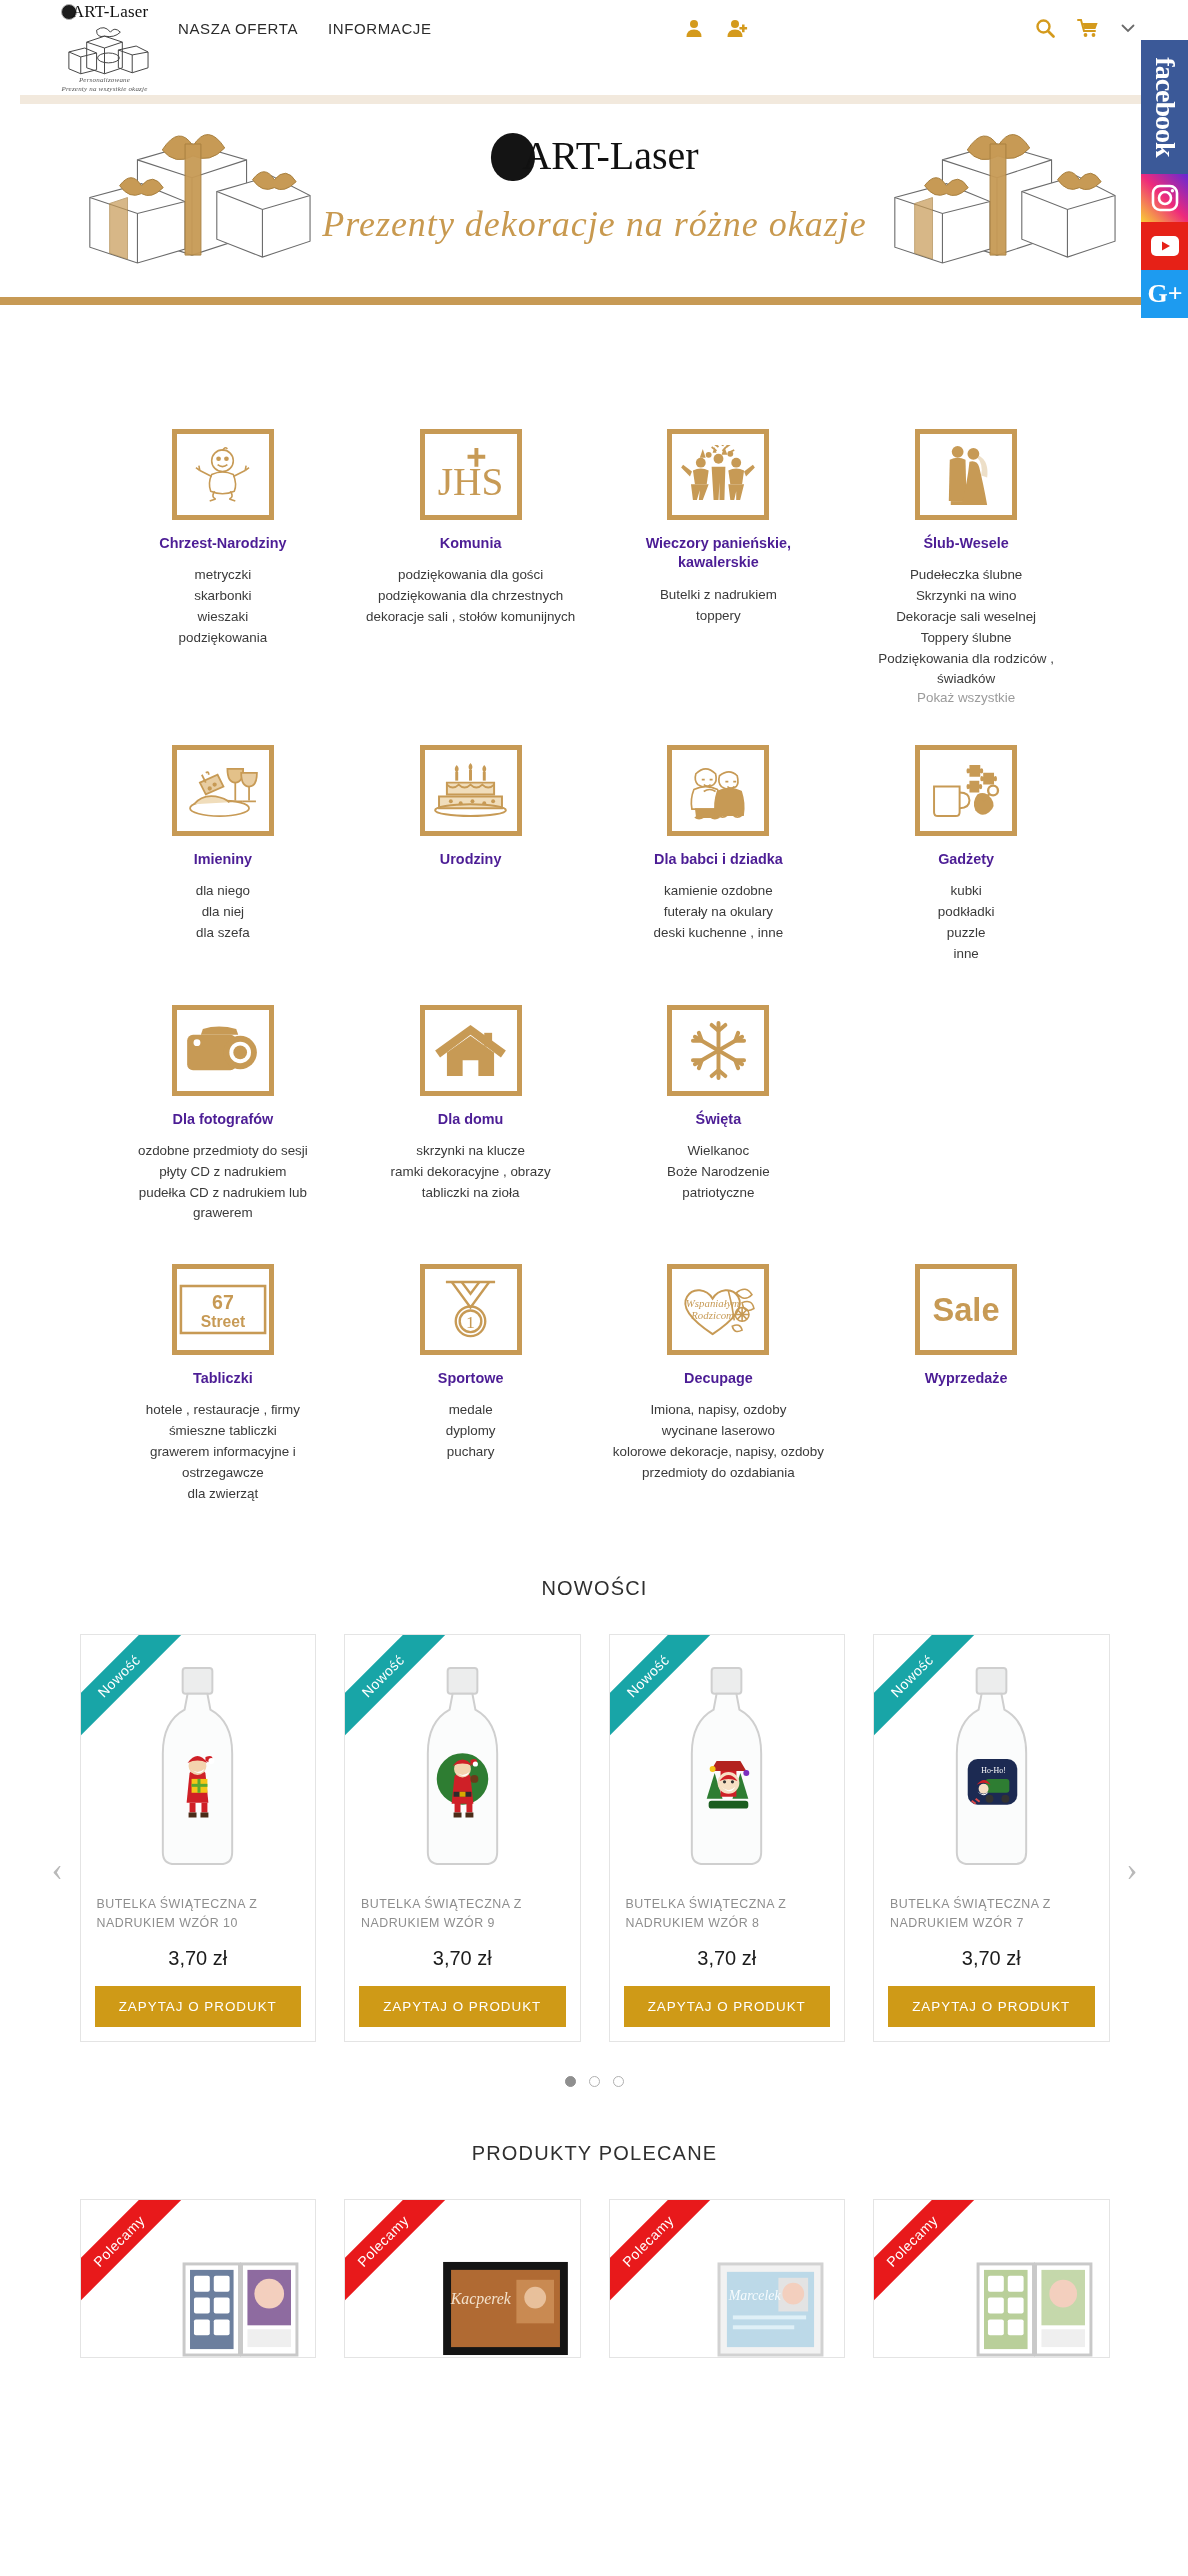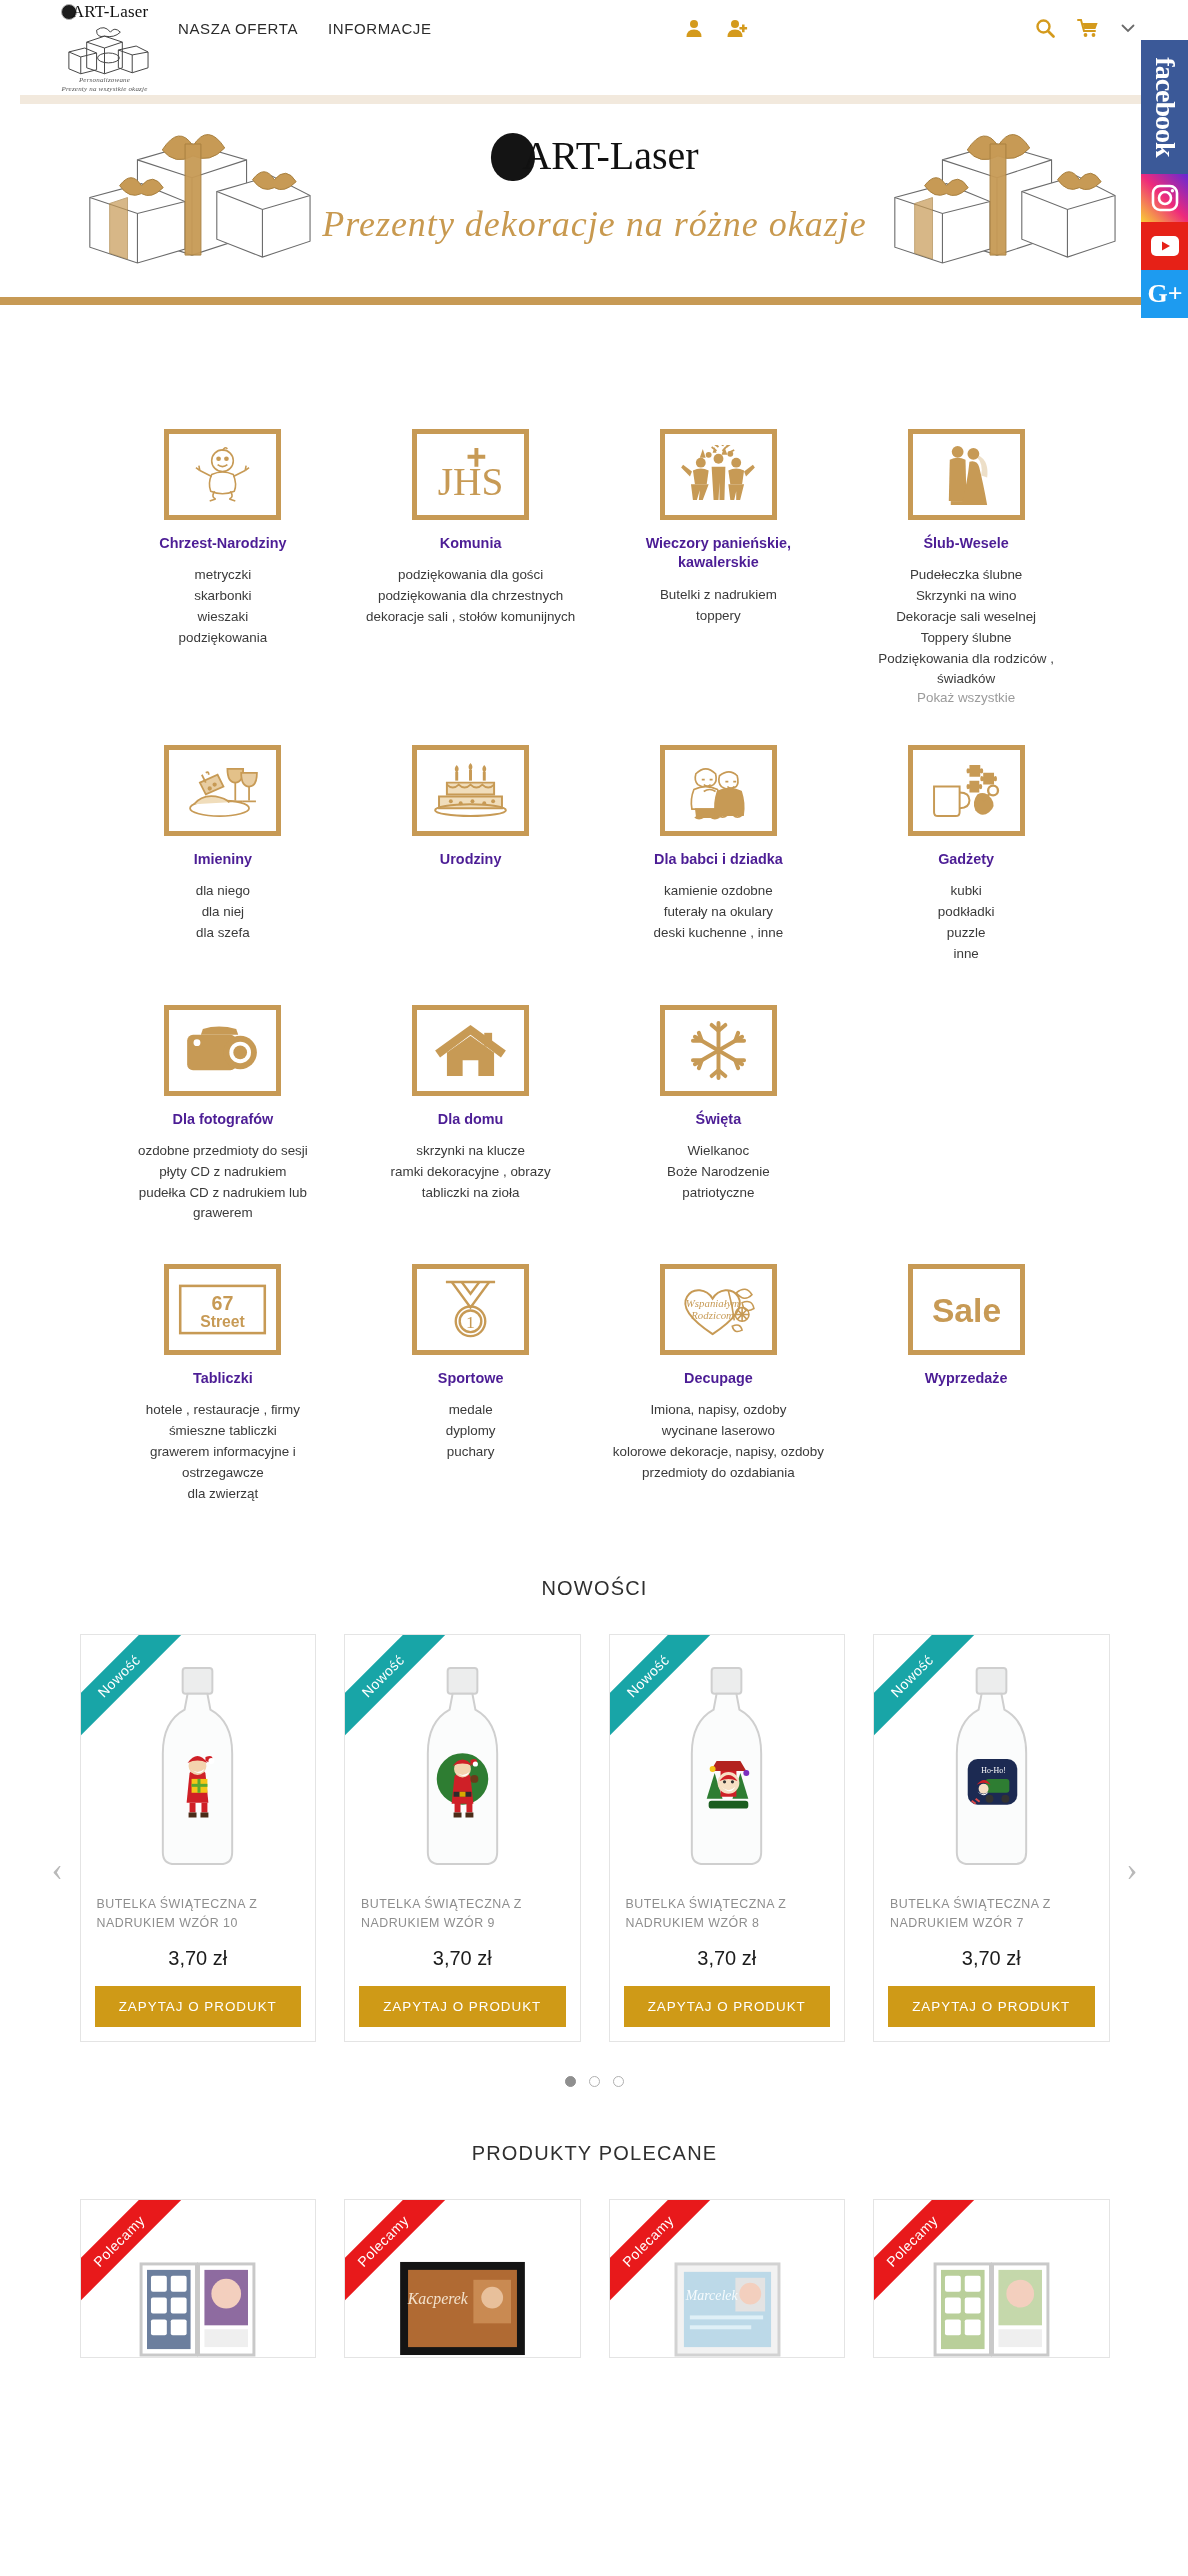"JHS" .cat-ico { width: 117px -> 102px }
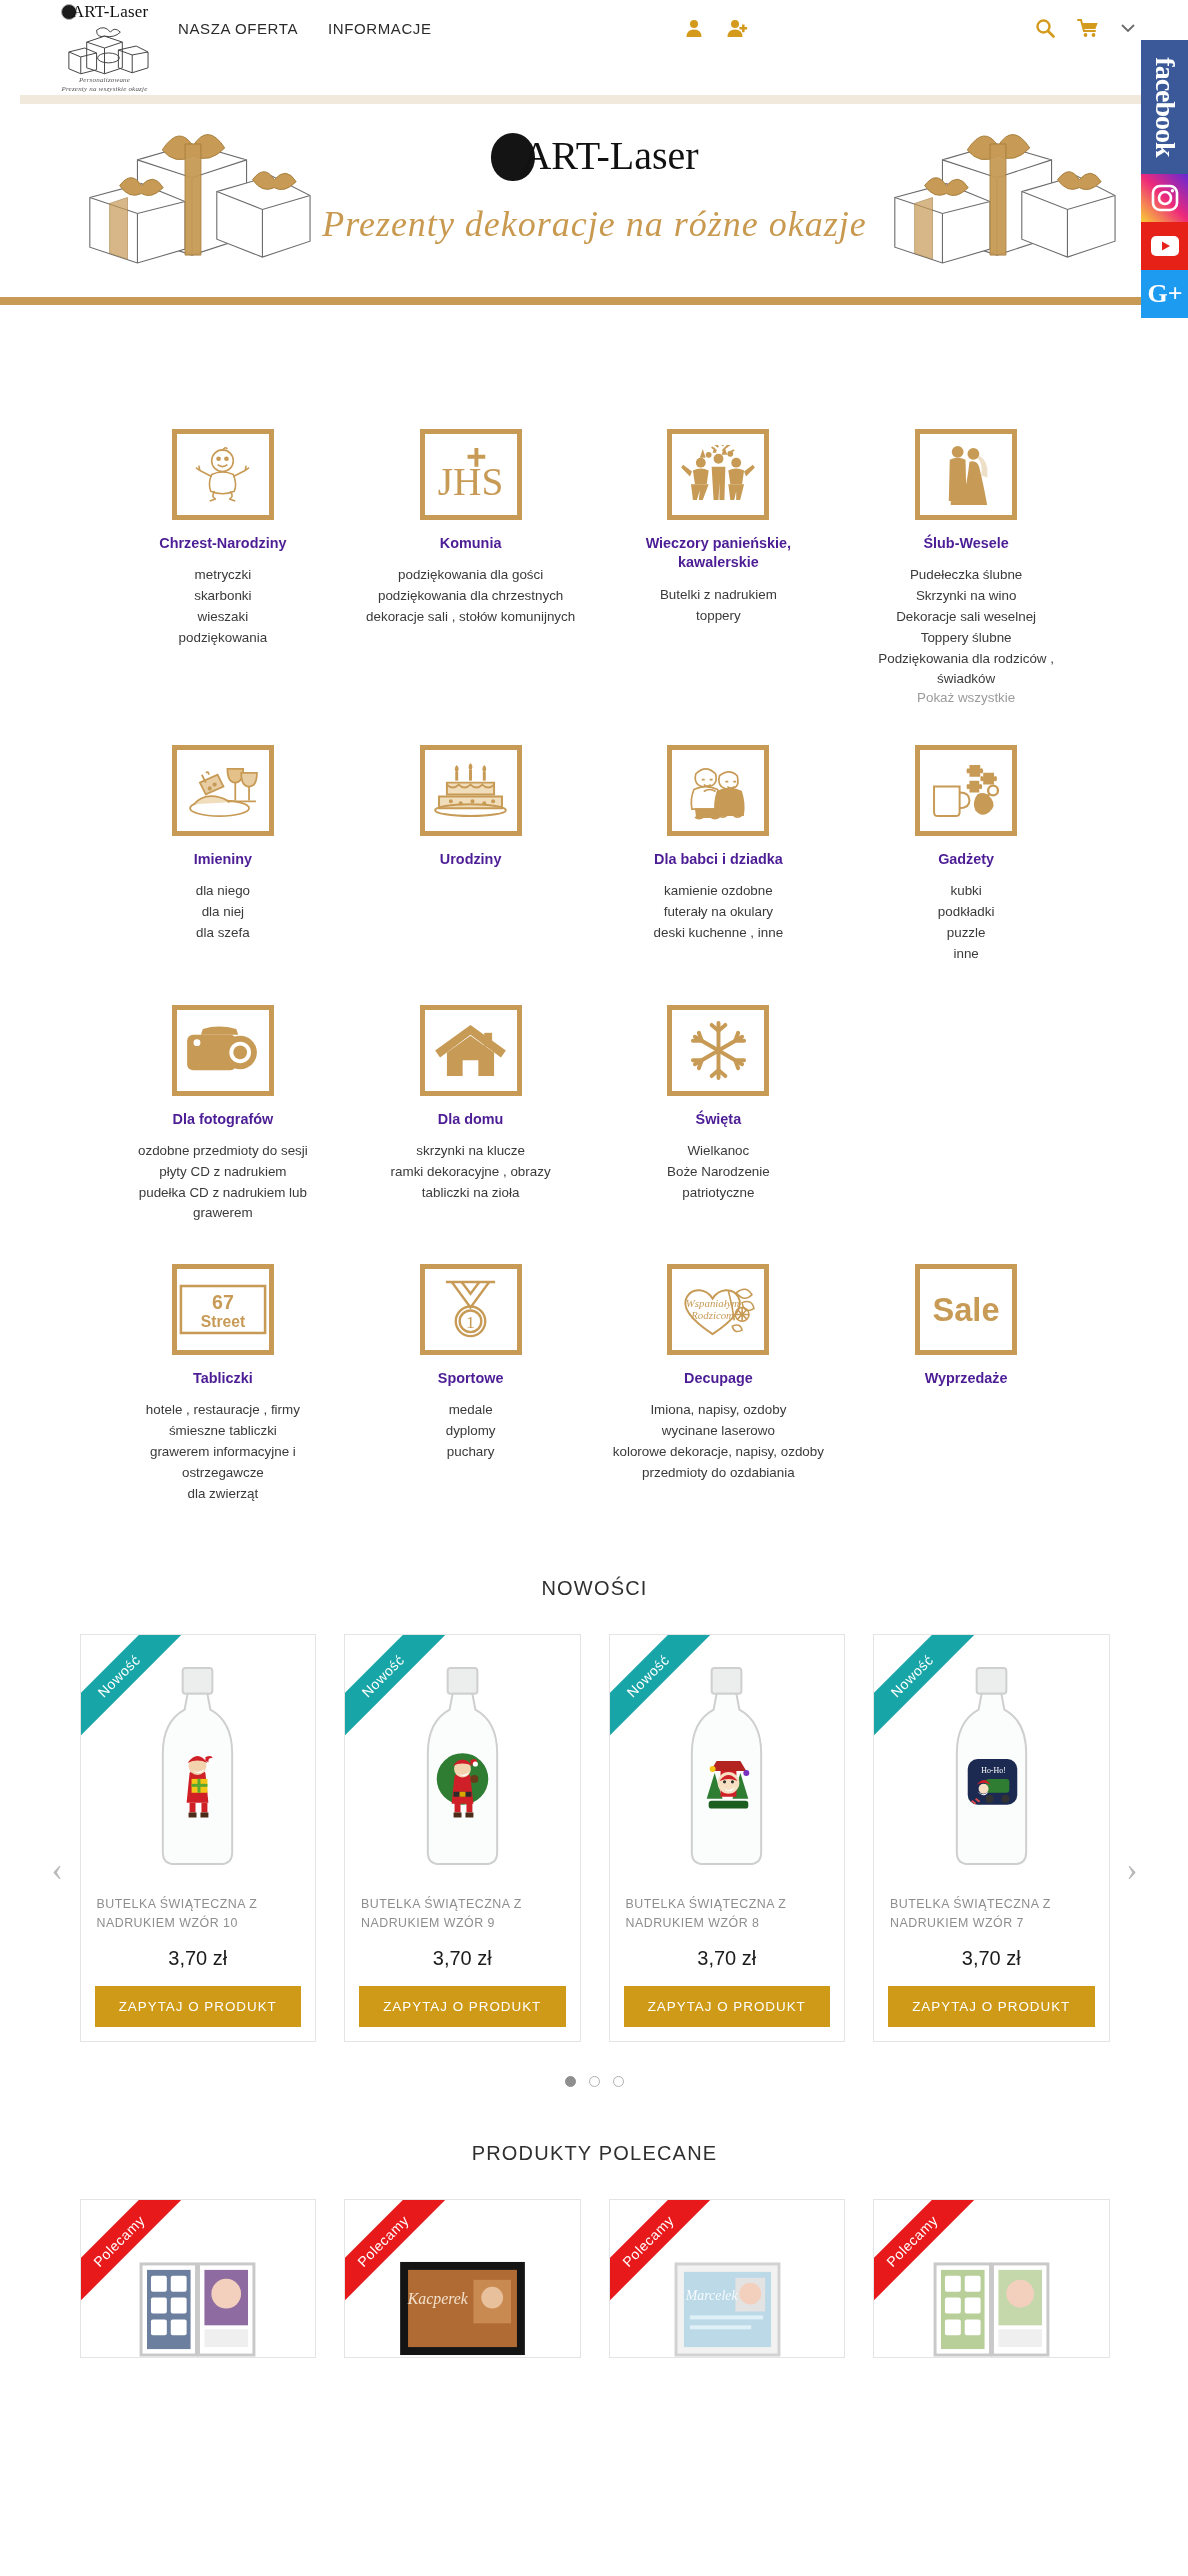"Kacperek" .card2 .pic { justify-content: center -> flex-end }
